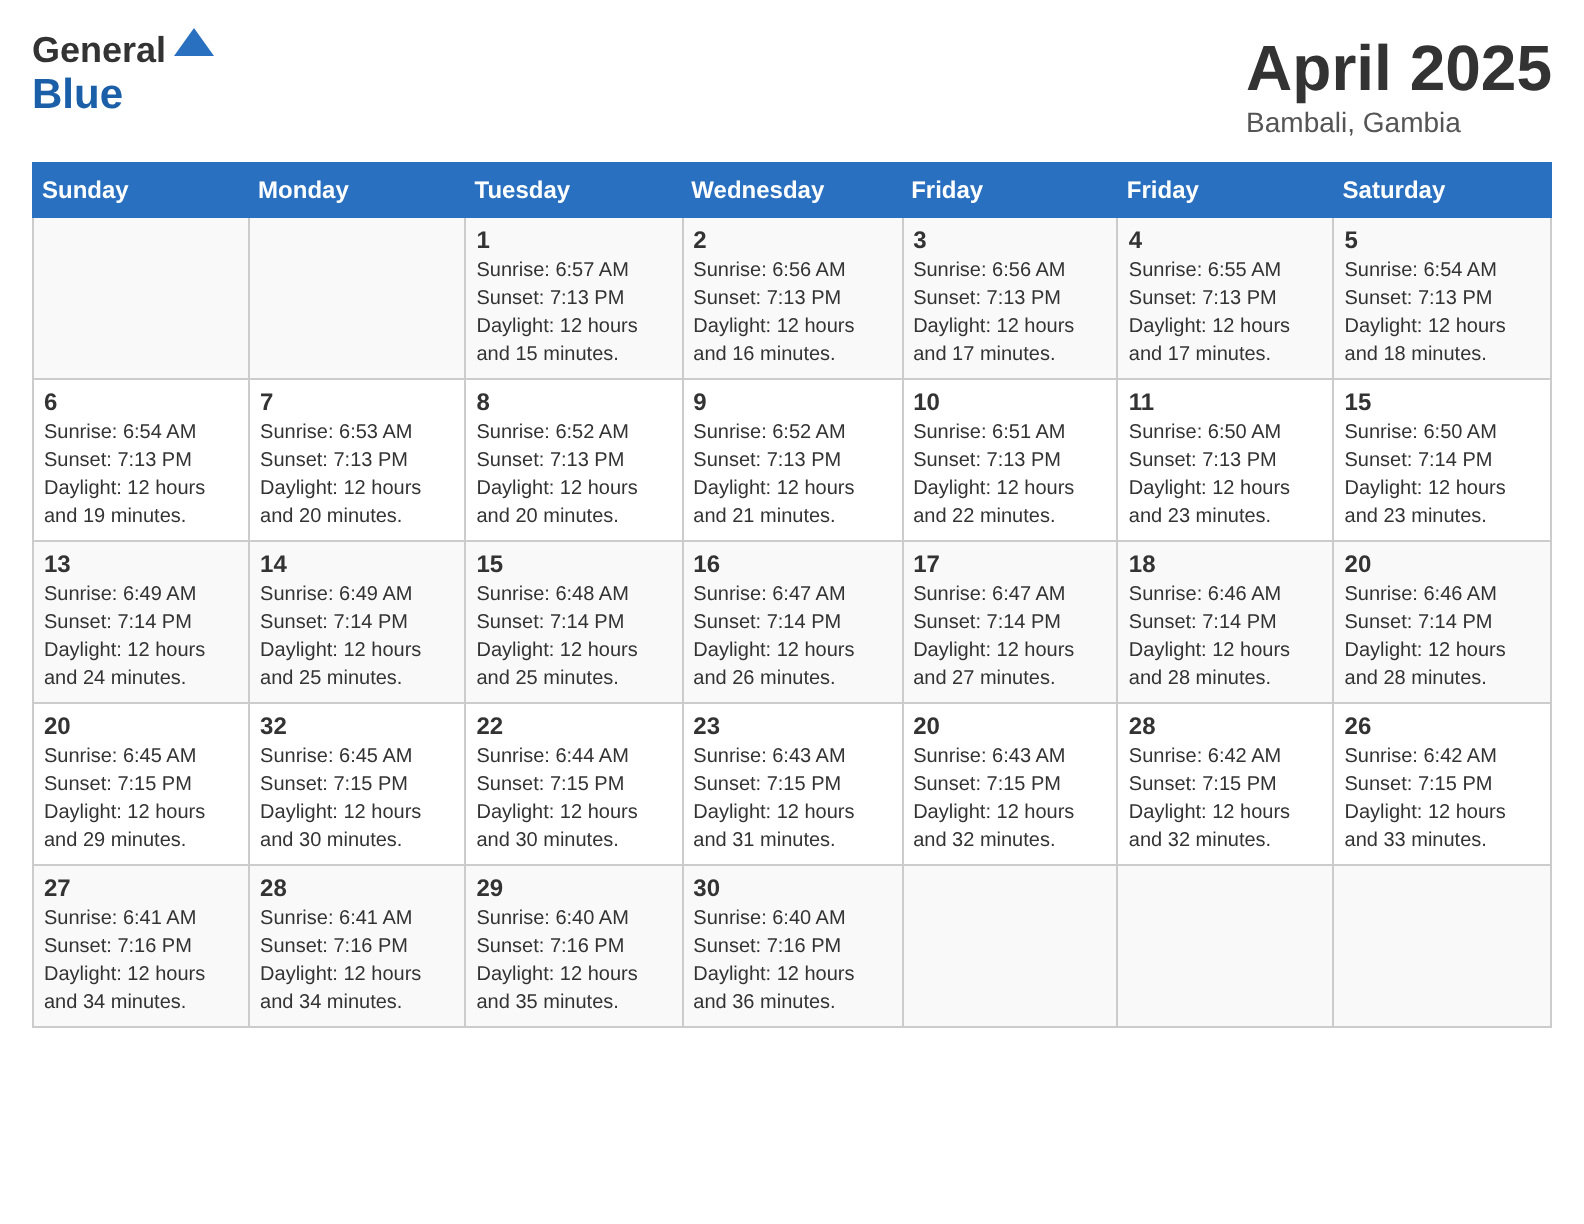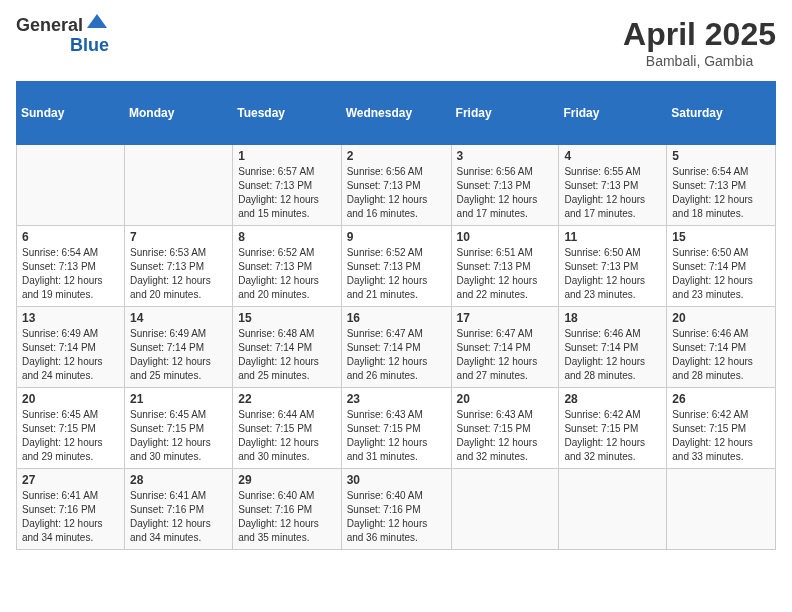"Blue" .logo-blue { font-size: 18px -> 21px; text-align: right -> none }
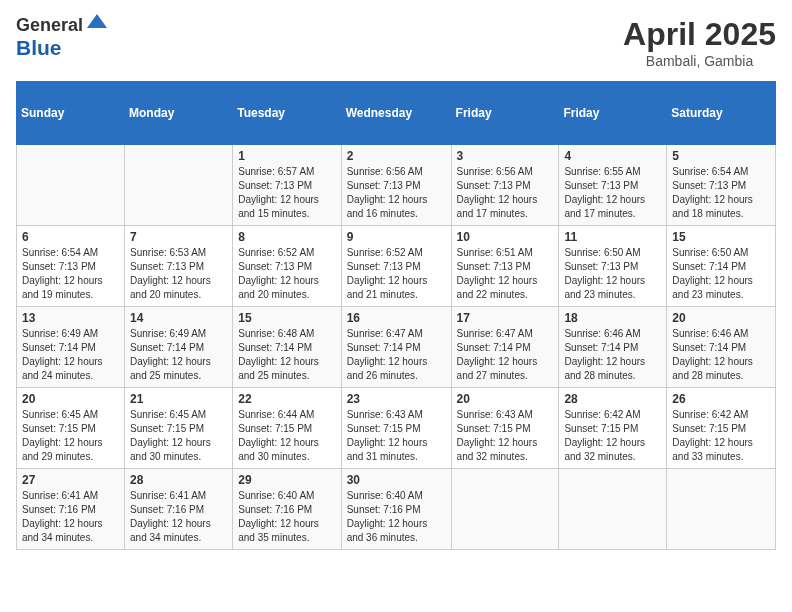"April 2025" .title-block { text-align: center -> left }
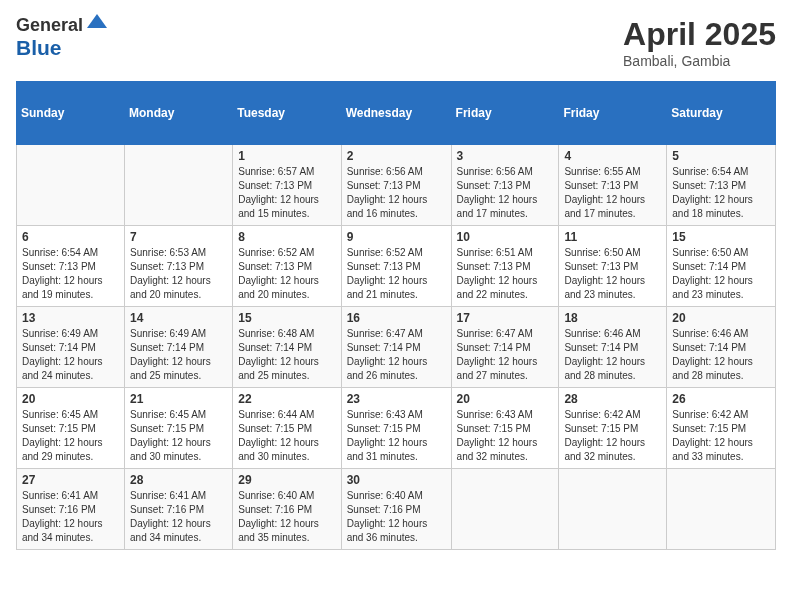"Sunday" .calendar thead tr th { padding: 24px 4px -> 6px 4px }
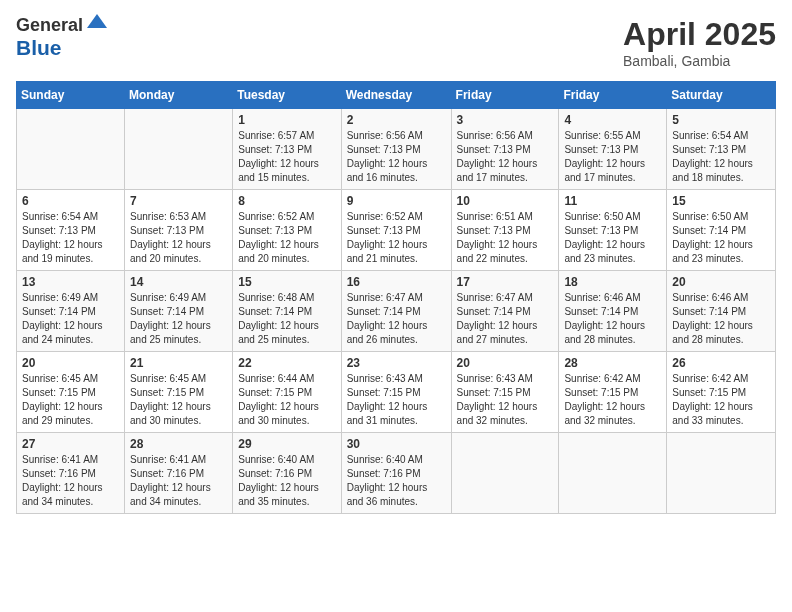"21" span.day-number { text: 21 -> 32 }
